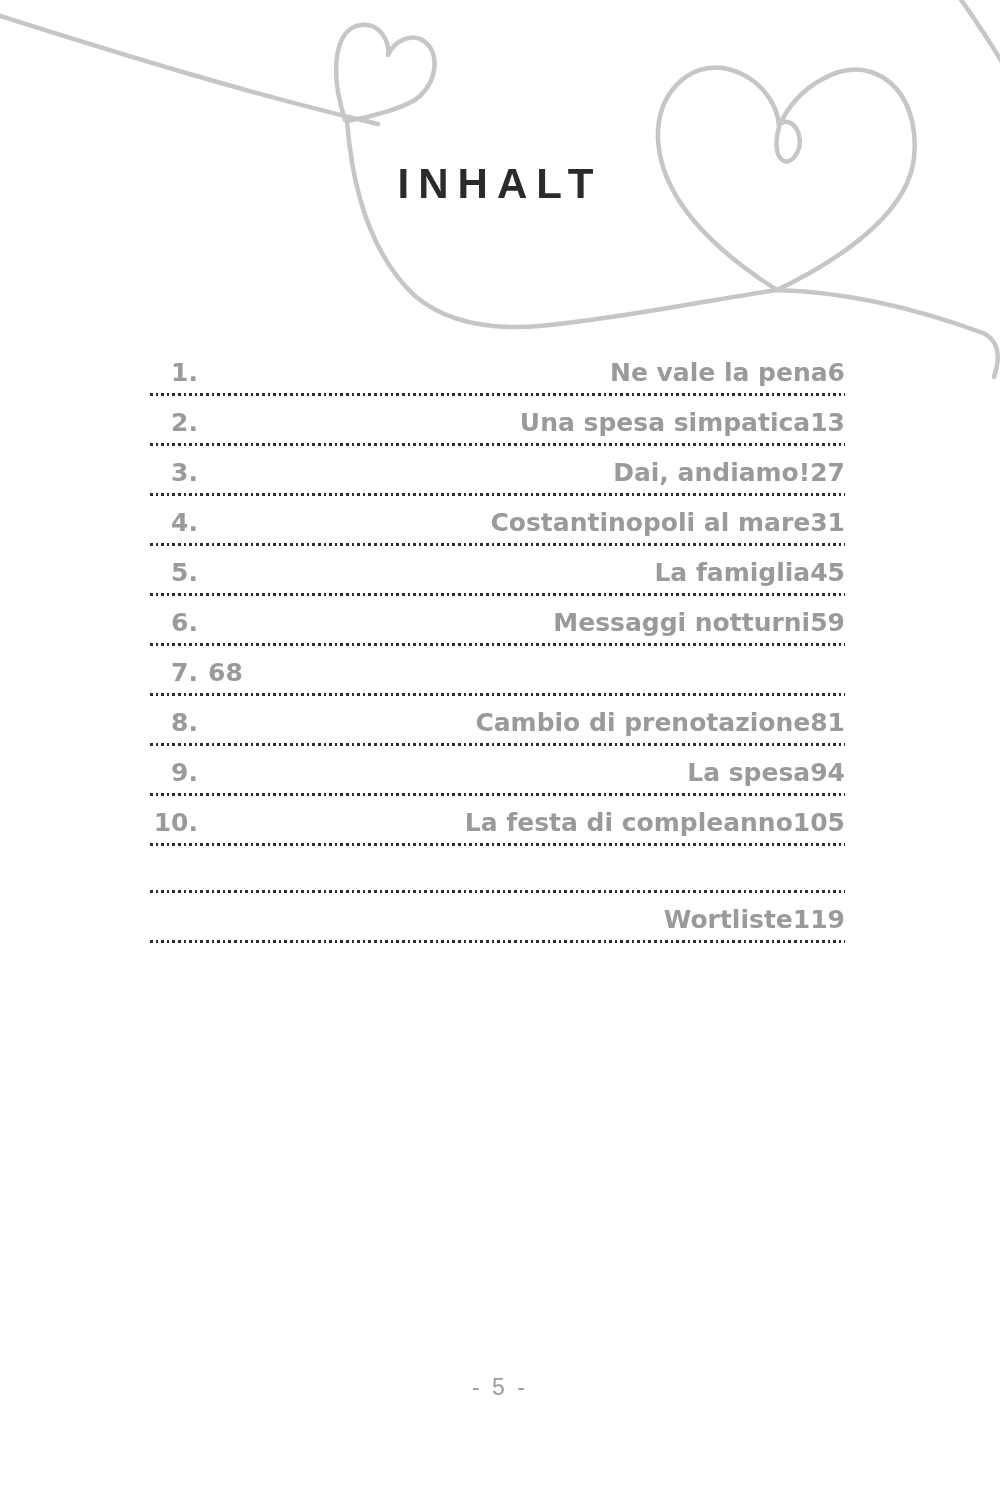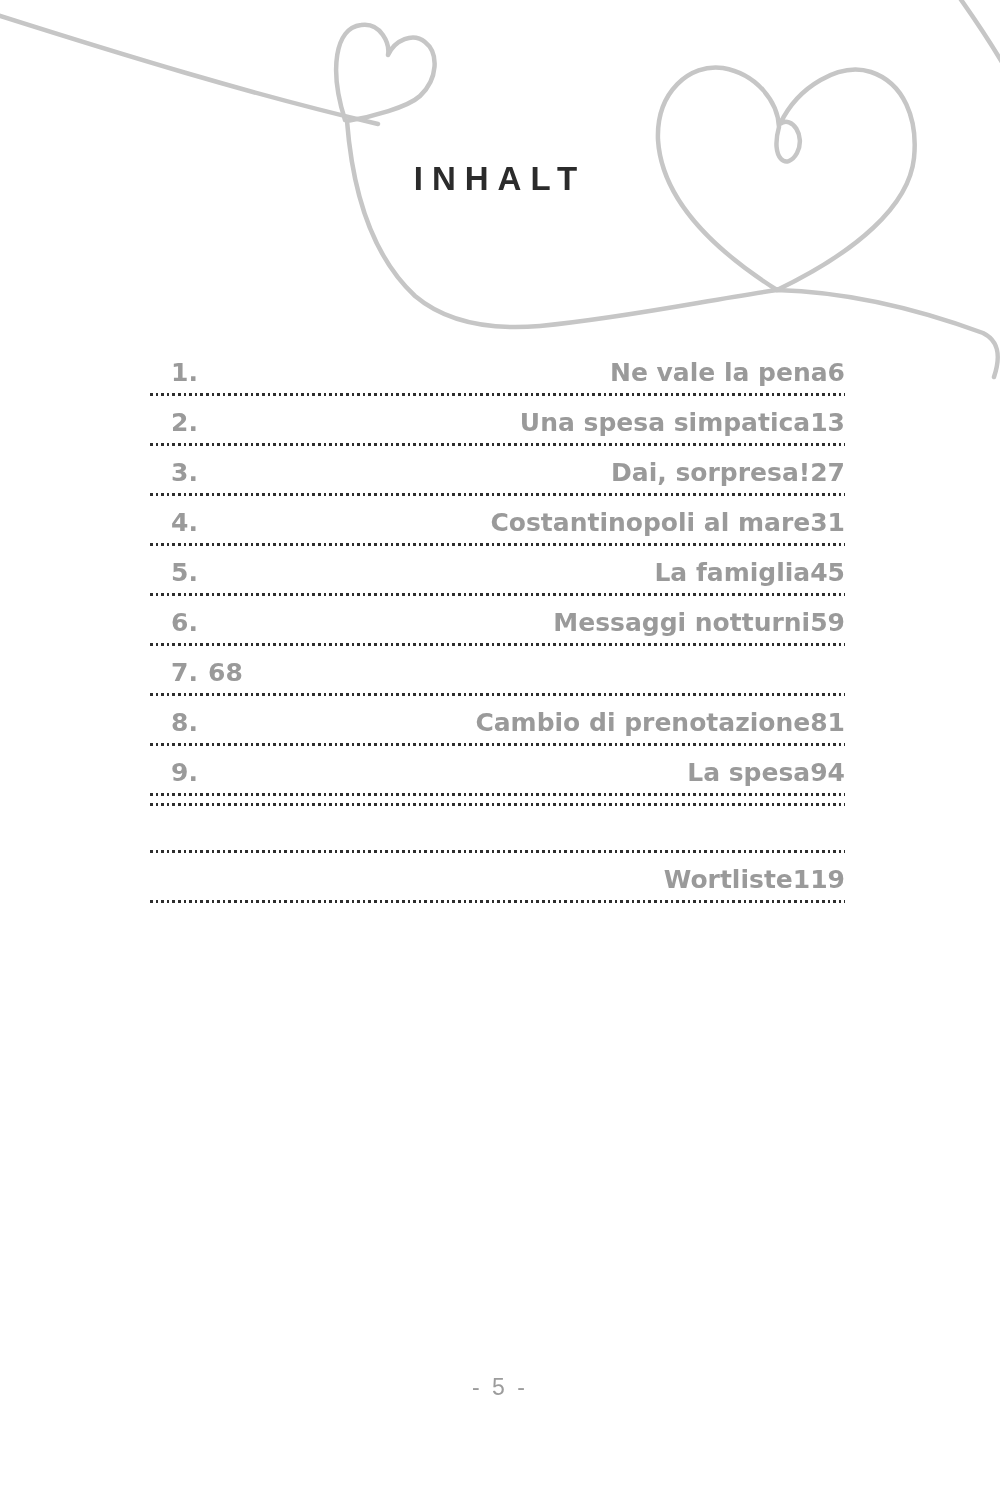"INHALT" .page-title { font-size: 33px -> 42px }
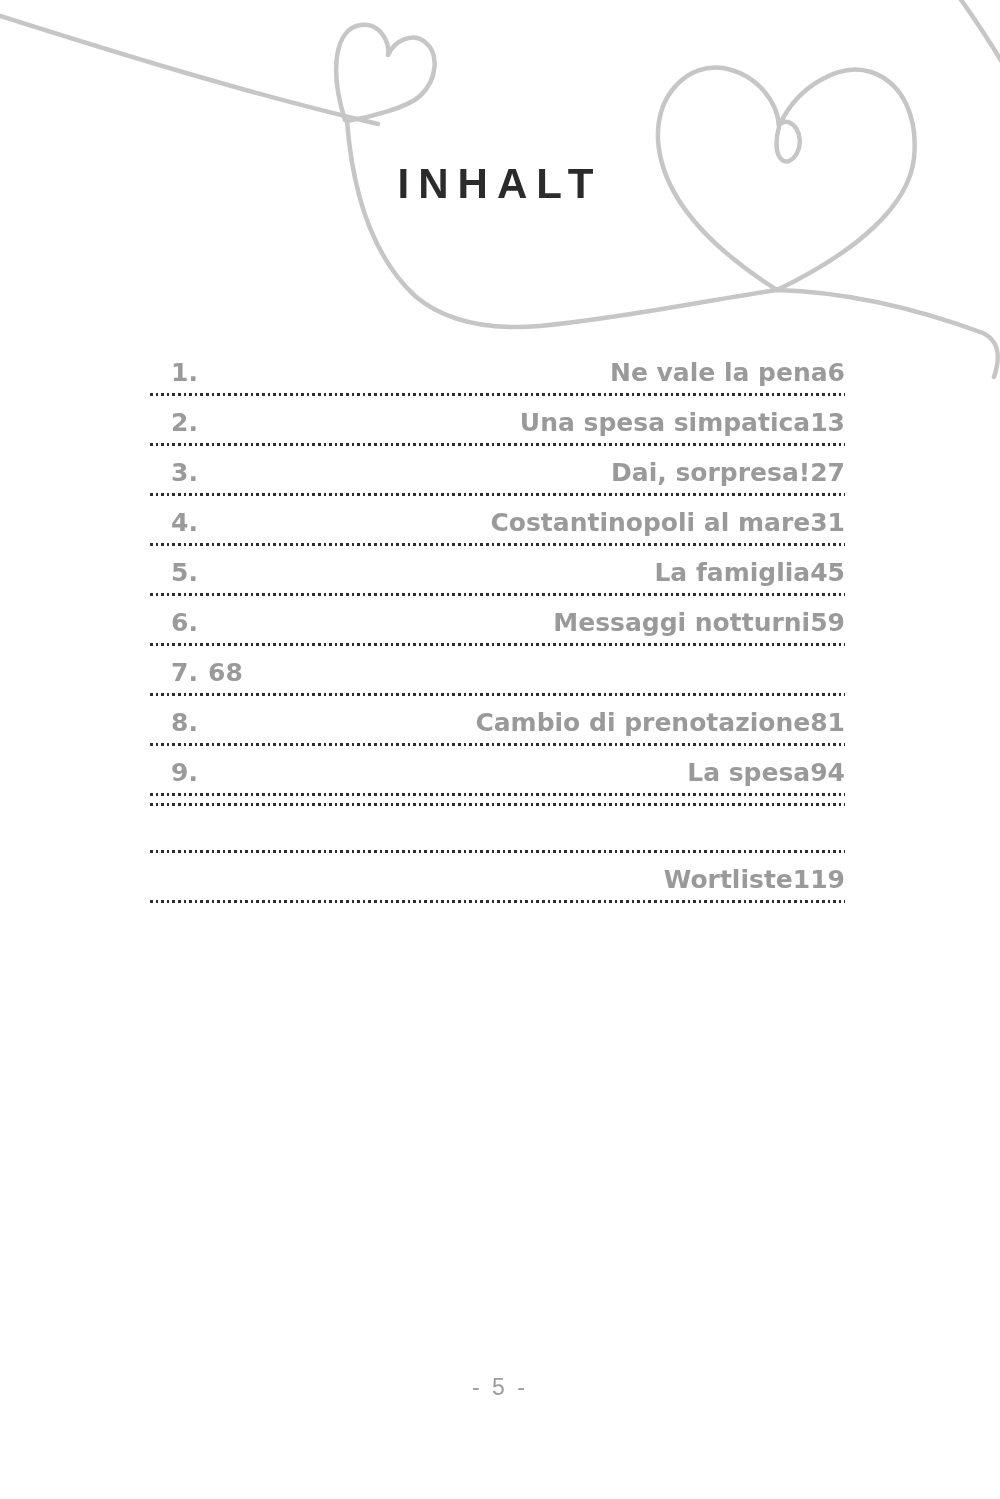"Dai, sorpresa!" span.toc-title { text: sorpresa -> andiamo }
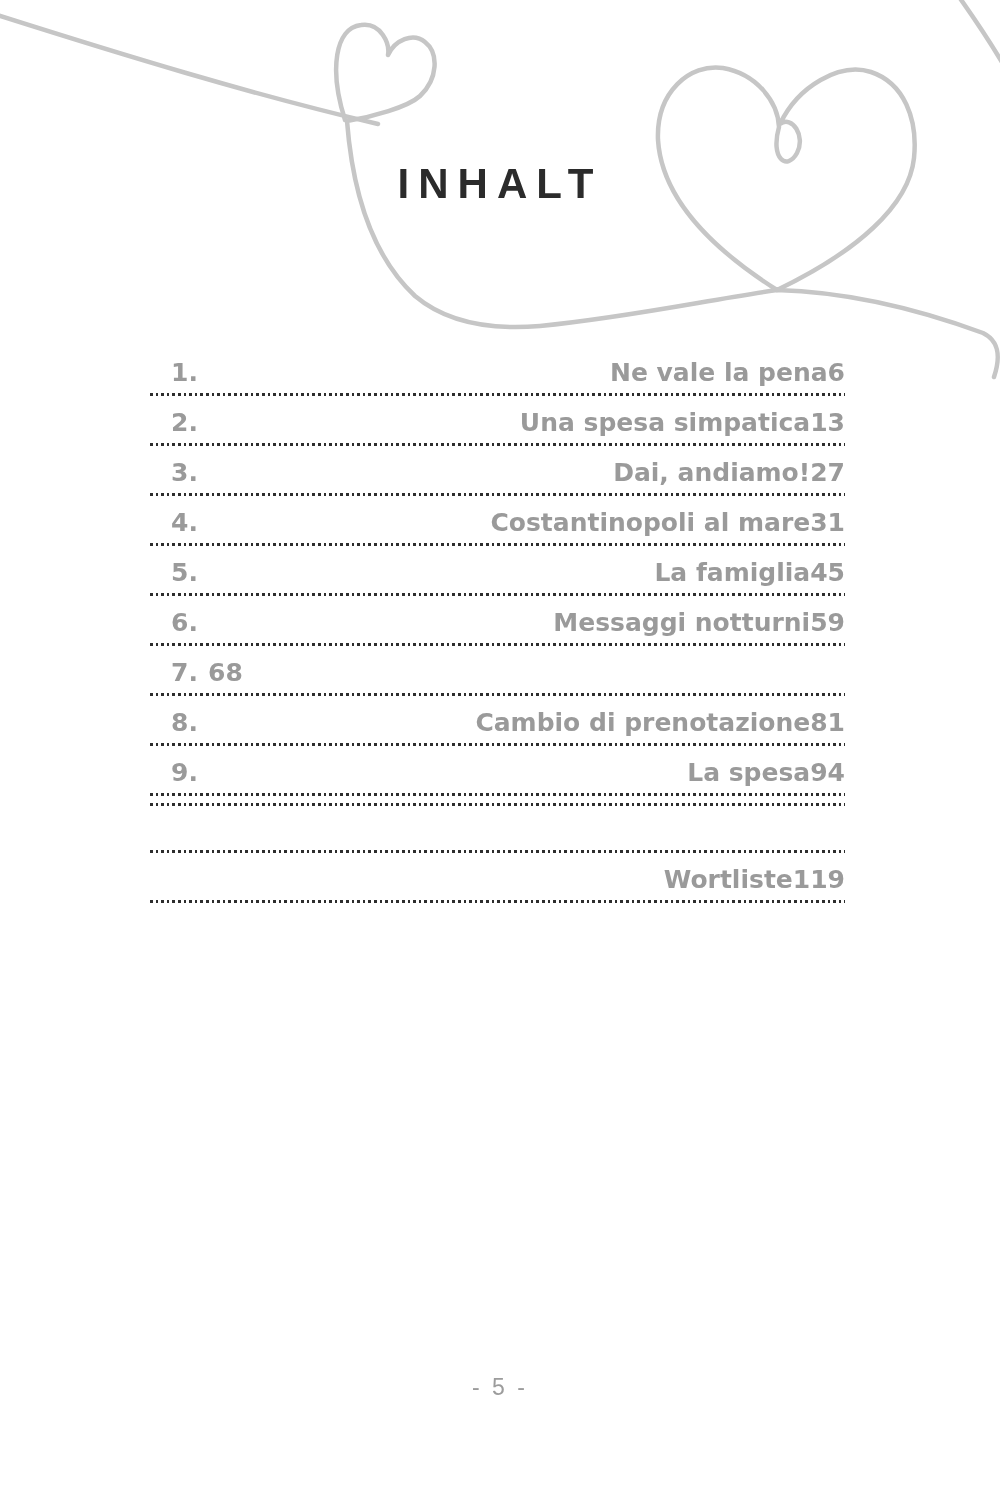"10." div.toc-row { html: none -> <div> <span>10.</span> <span>La festa di compleanno</span> <span>105</span> </div> }
